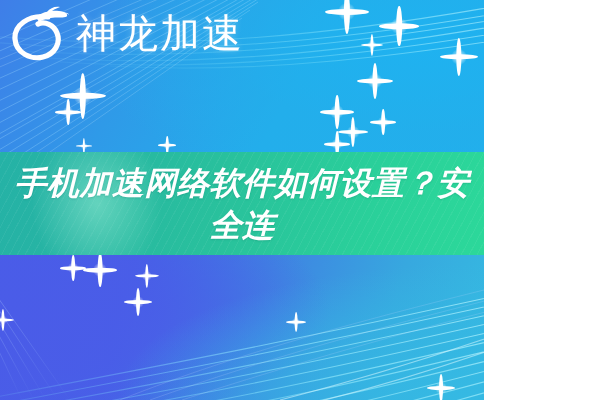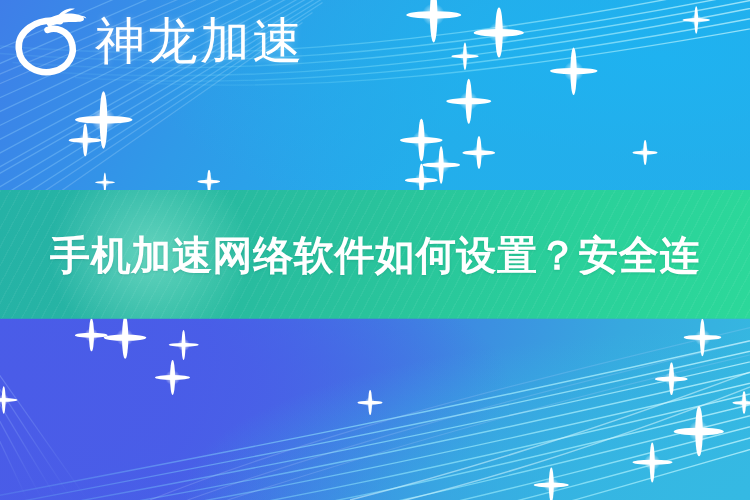"神龙加速" #canvas { width: 600px -> 484px }
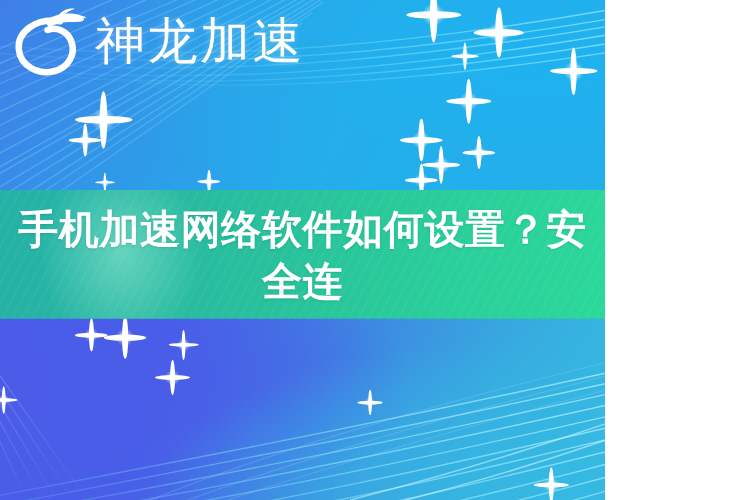"手机加速网络软件如何设置？安全连" .title-band { font-style: none -> italic }
